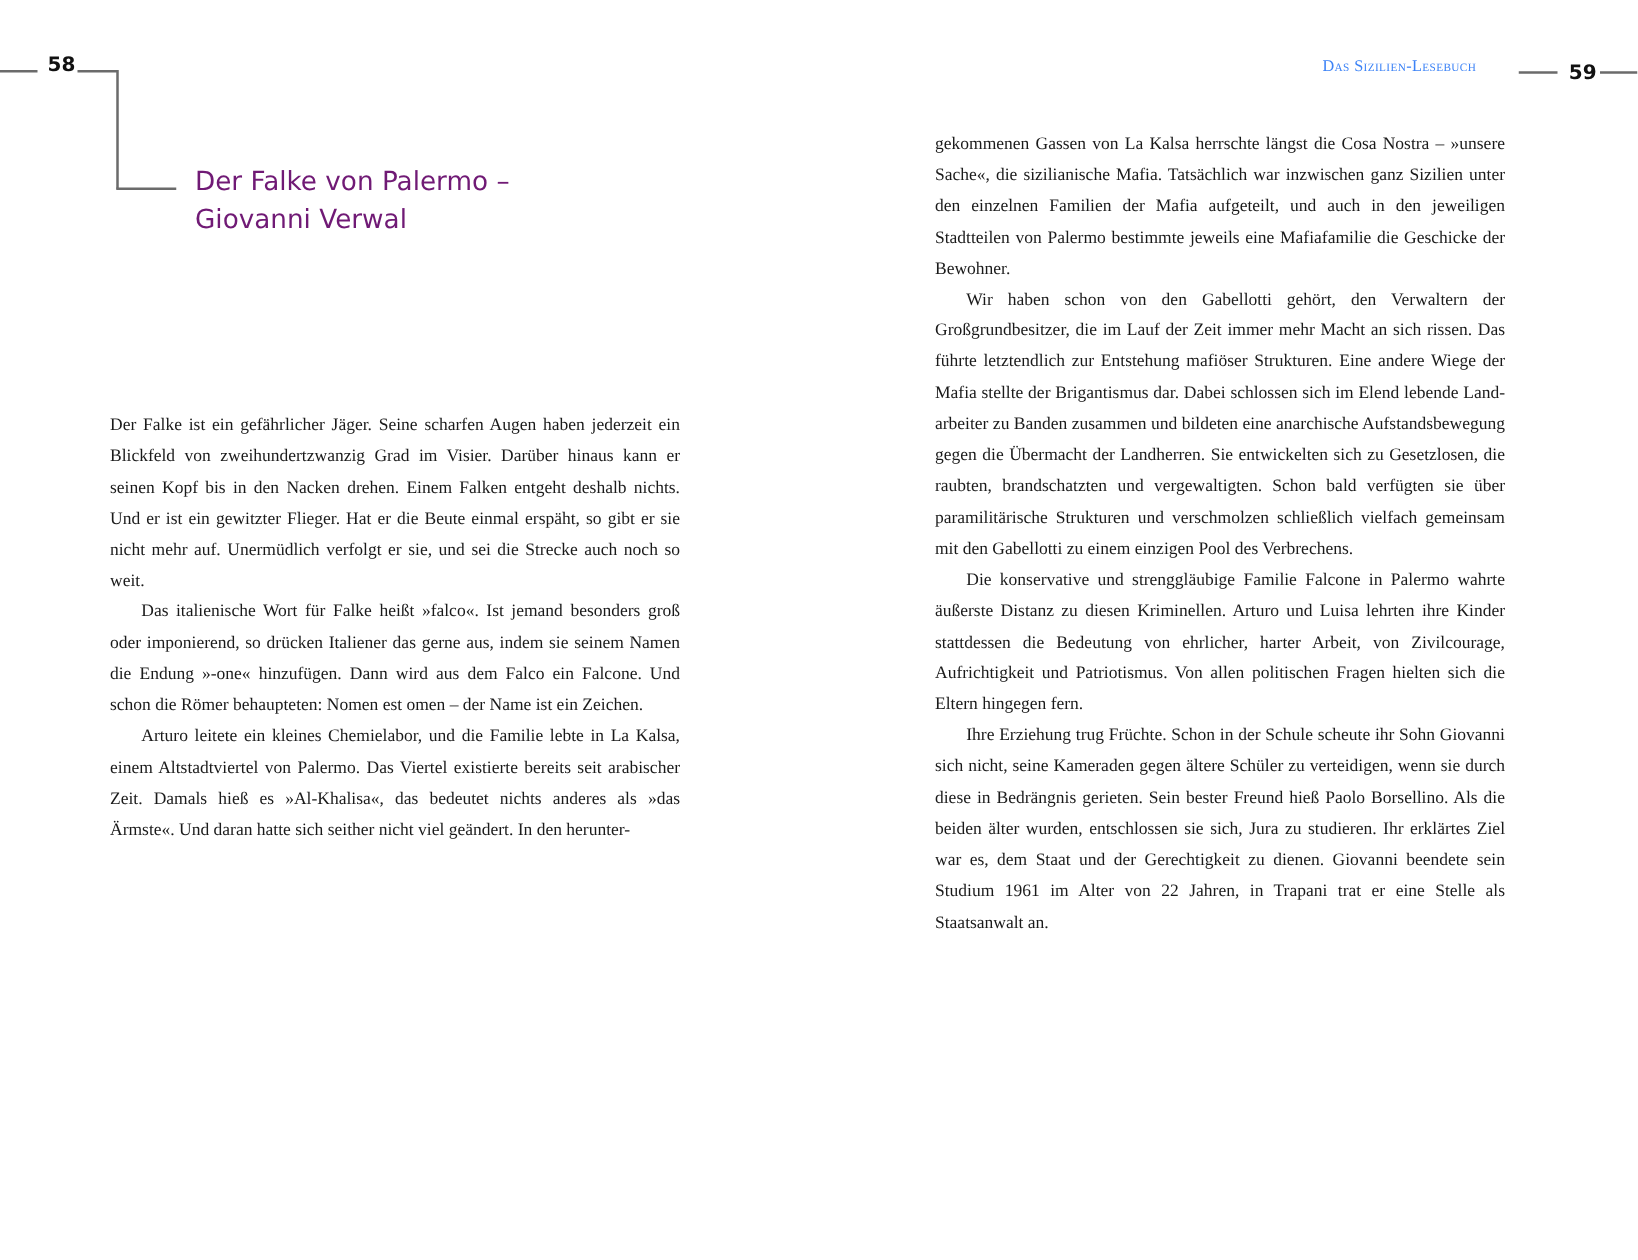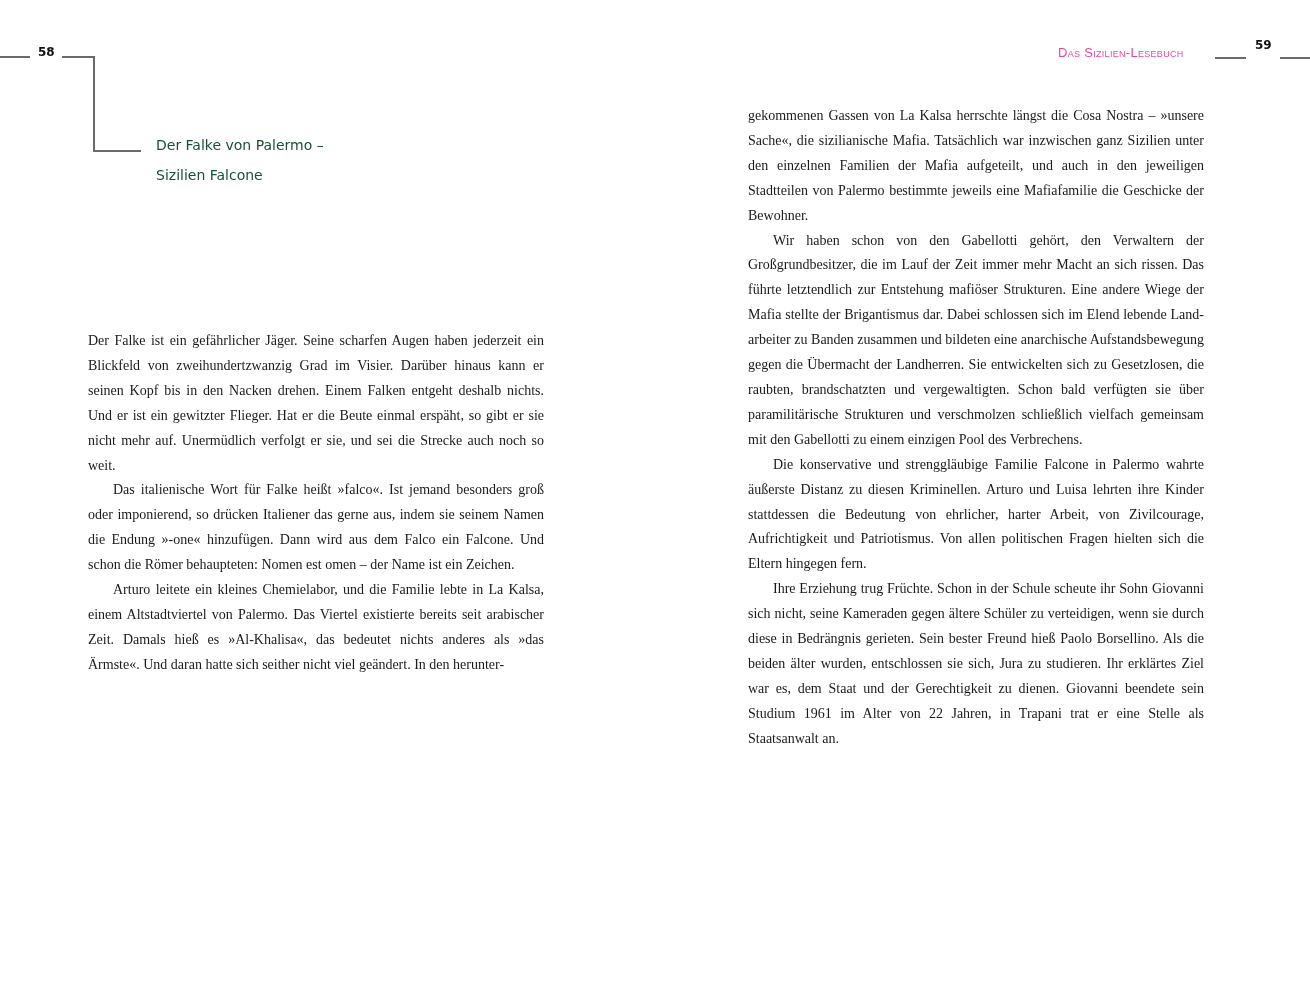"58" .folio { font-size: 12px -> 16px }
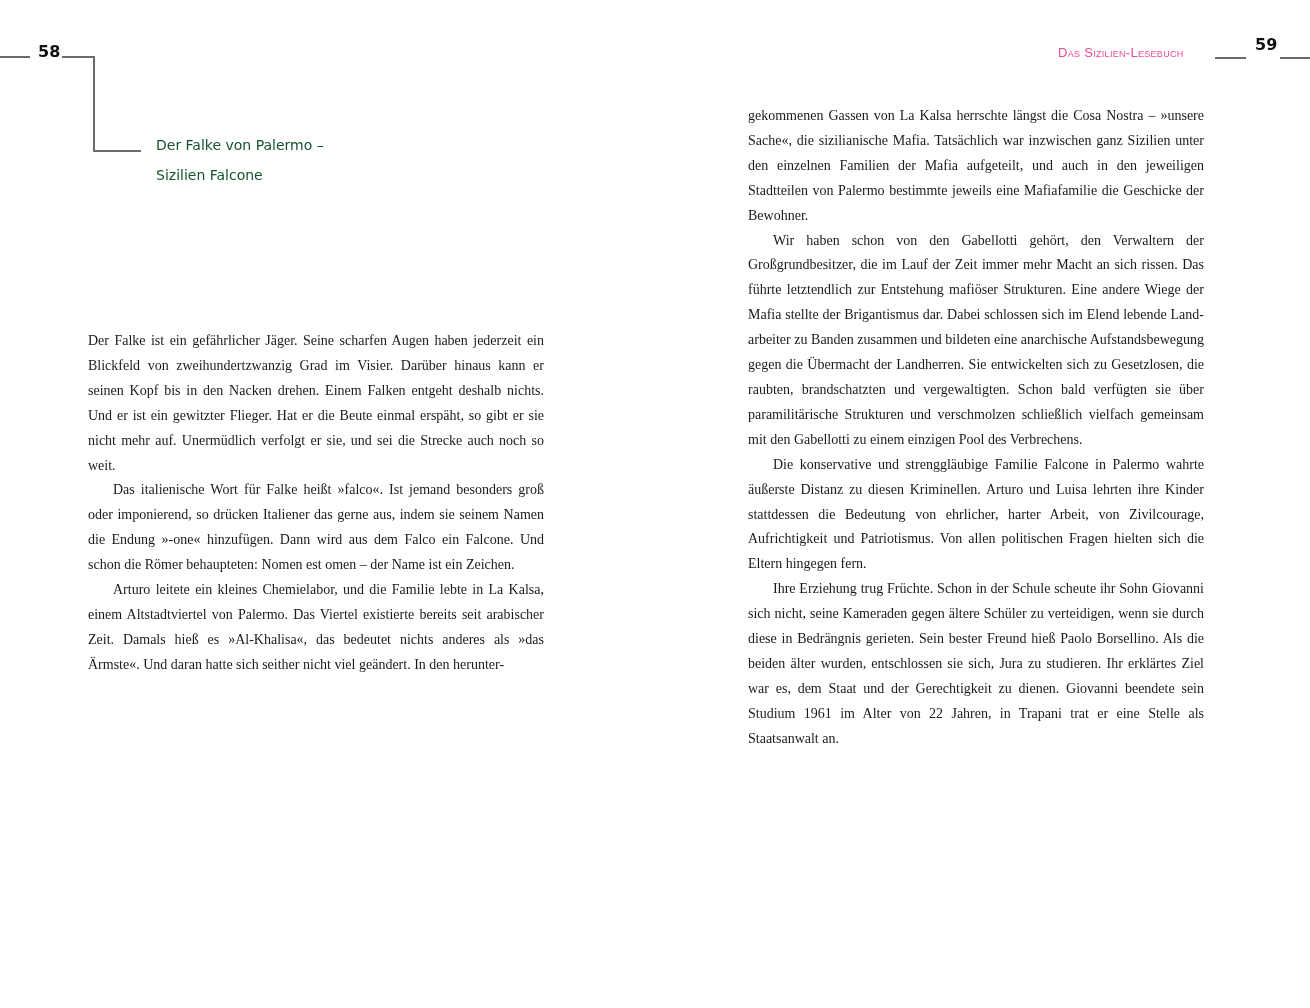"Das Sizilien-Lesebuch" .running-head { color: #ec4899 -> #3b82f6; font-family: Liberation Sans, sans-serif -> Liberation Serif, serif }
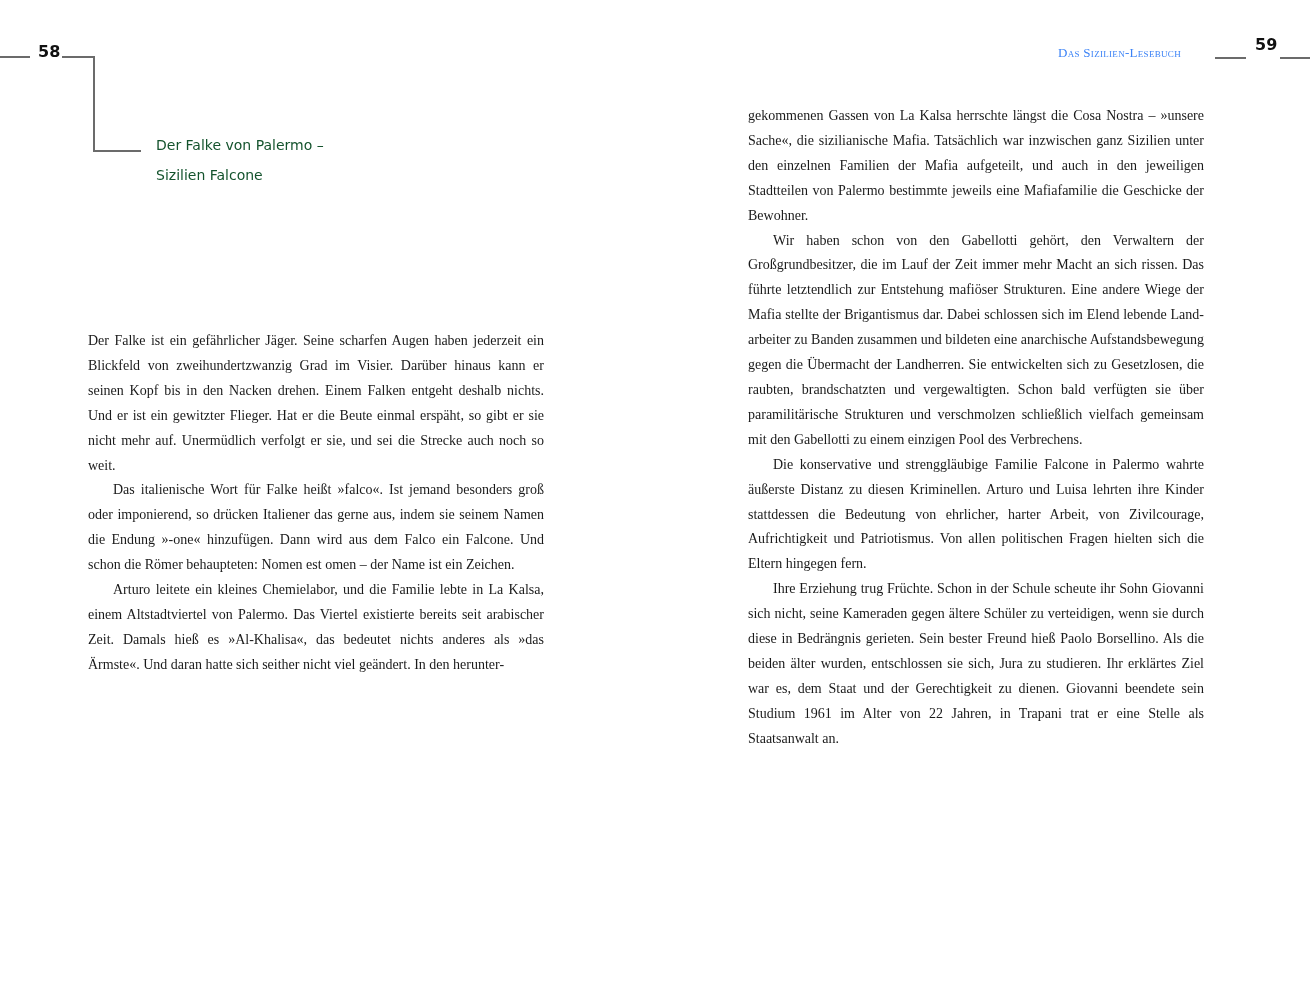"59" div.folio { top: 38px -> 51px }
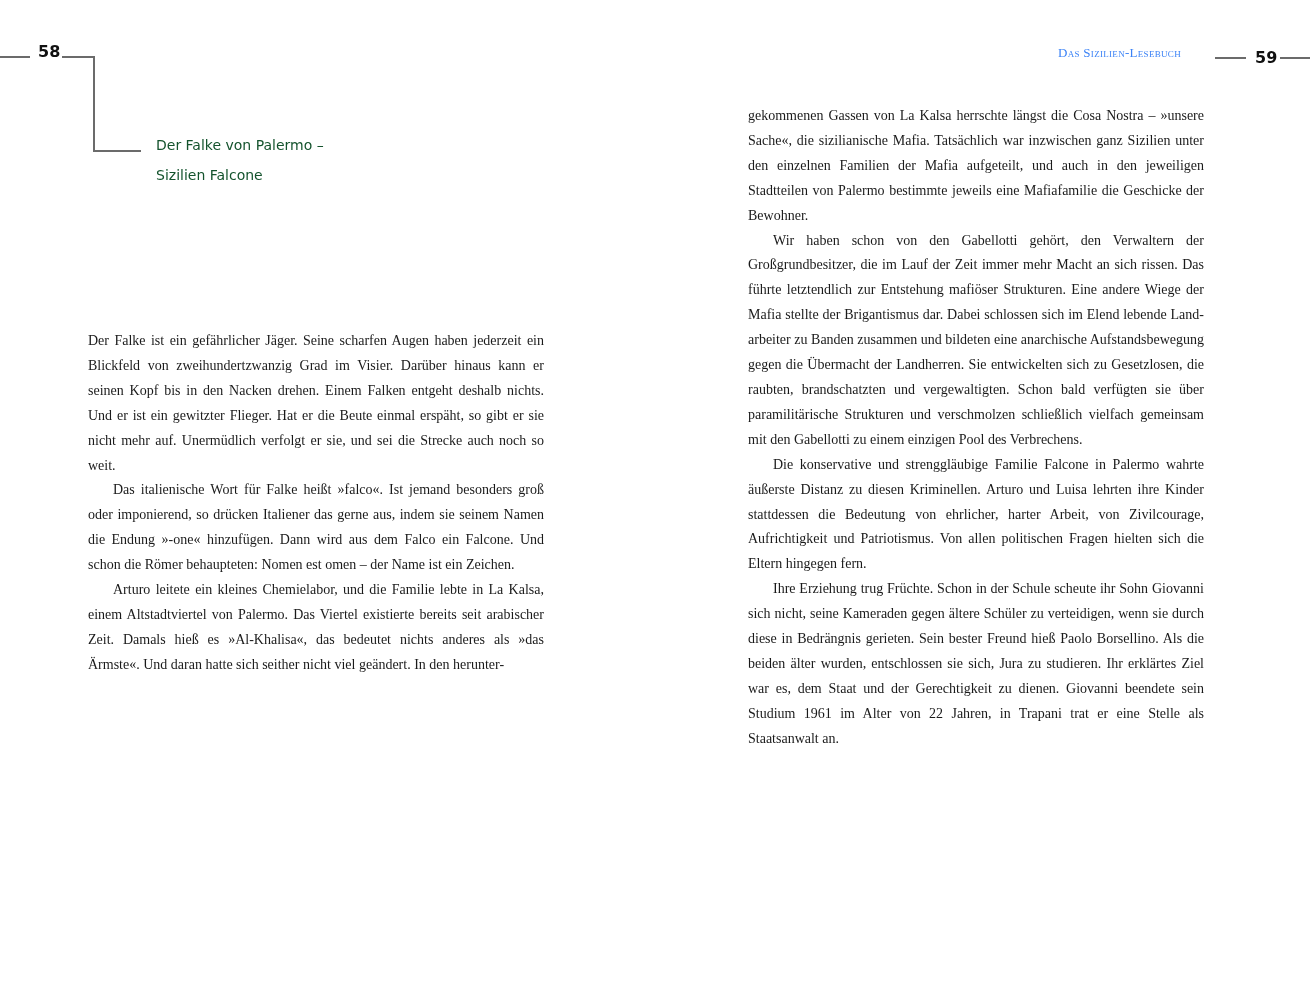"Der Falke von Palermo –" .chapter-title { color: #14532d -> #701a75; font-size: 14px -> 21px }
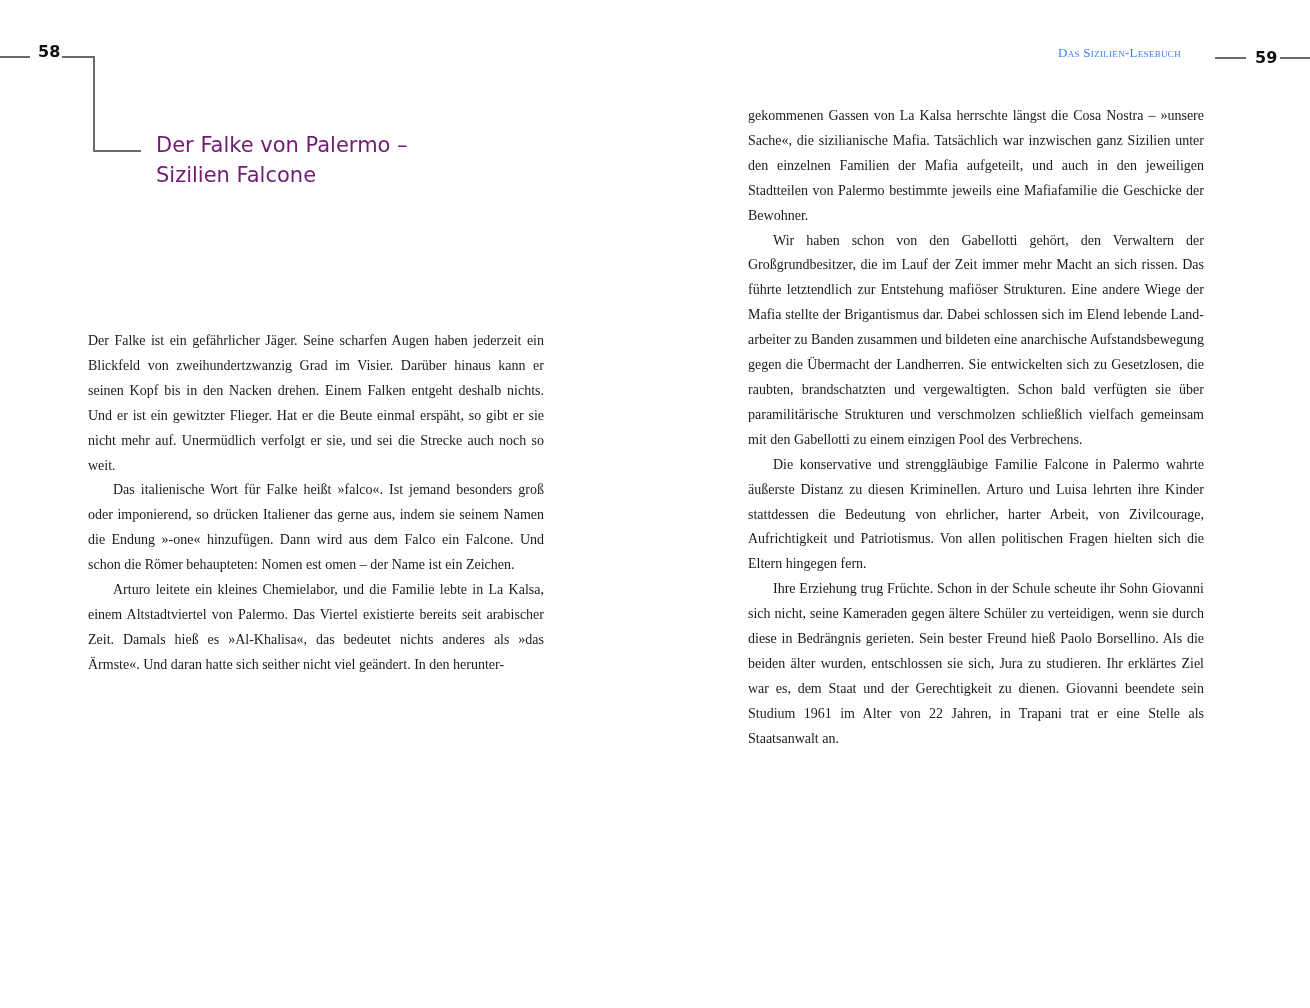"Sizilien Falcone" span { text: Sizilien Falcone -> Giovanni Verwal }
